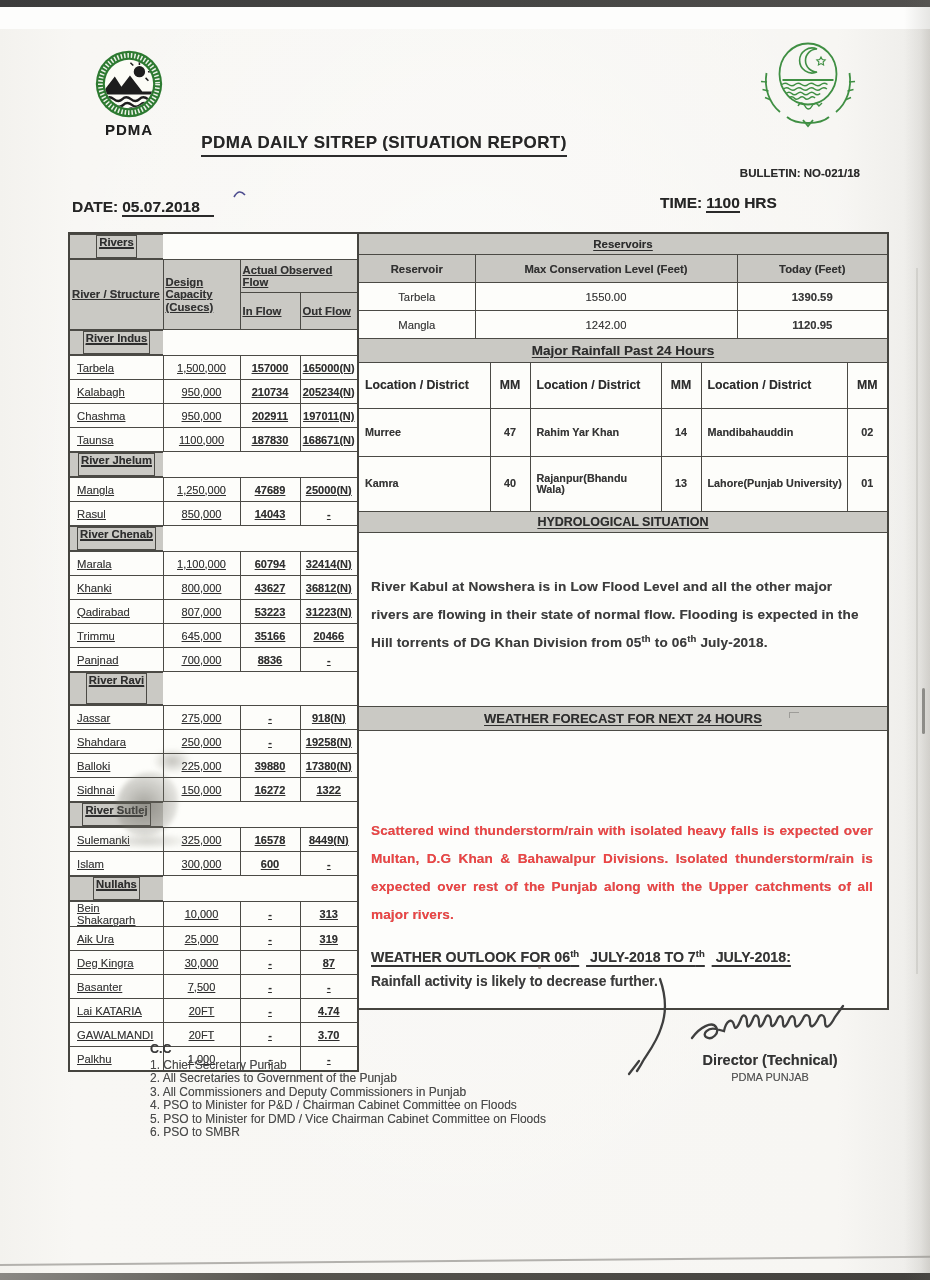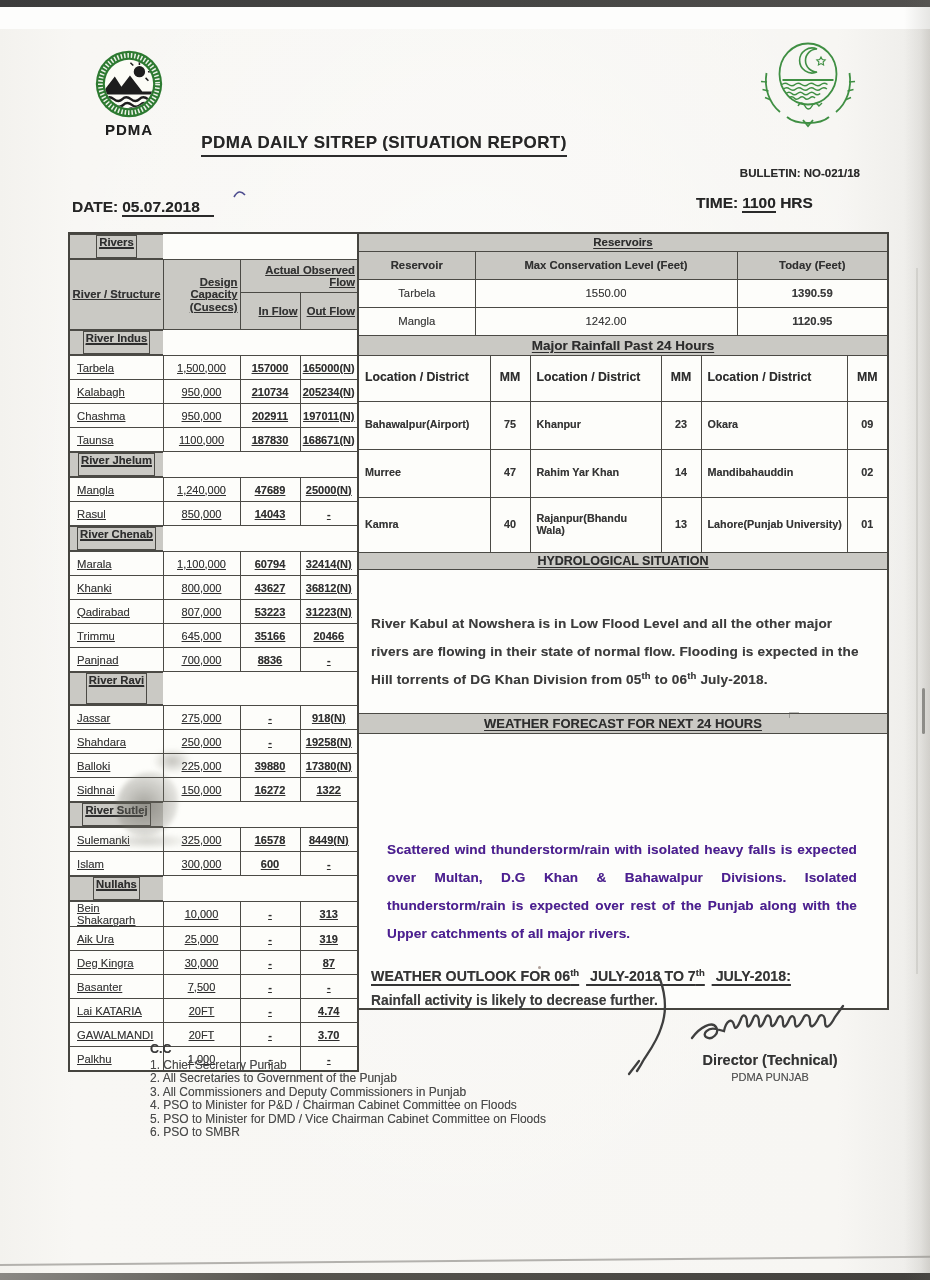"TIME: 1100 HRS" .time-line { left: 696px -> 660px }
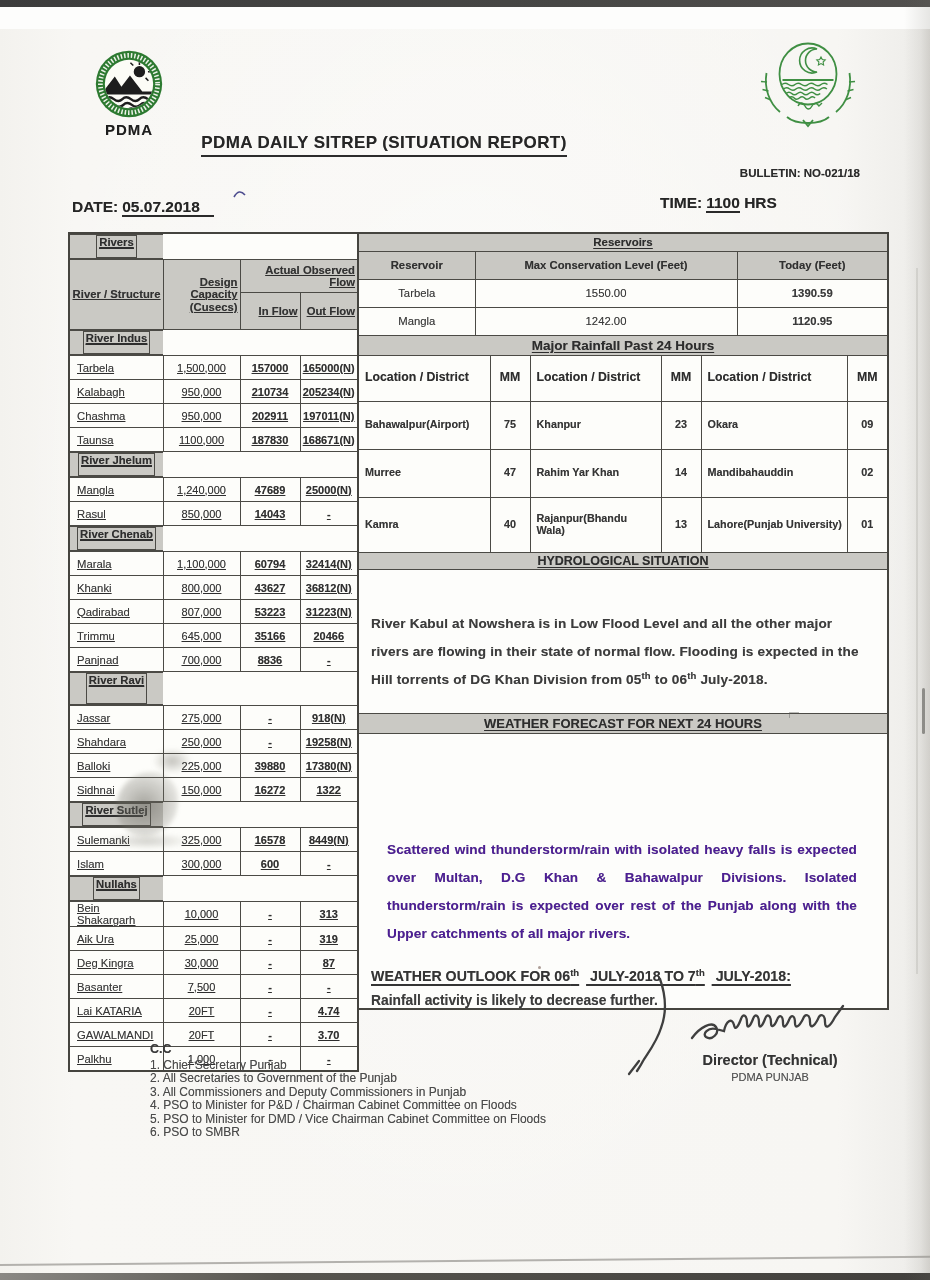"Actual Observed Flow" .rivers-table tr.hdr td { text-align: right -> left }
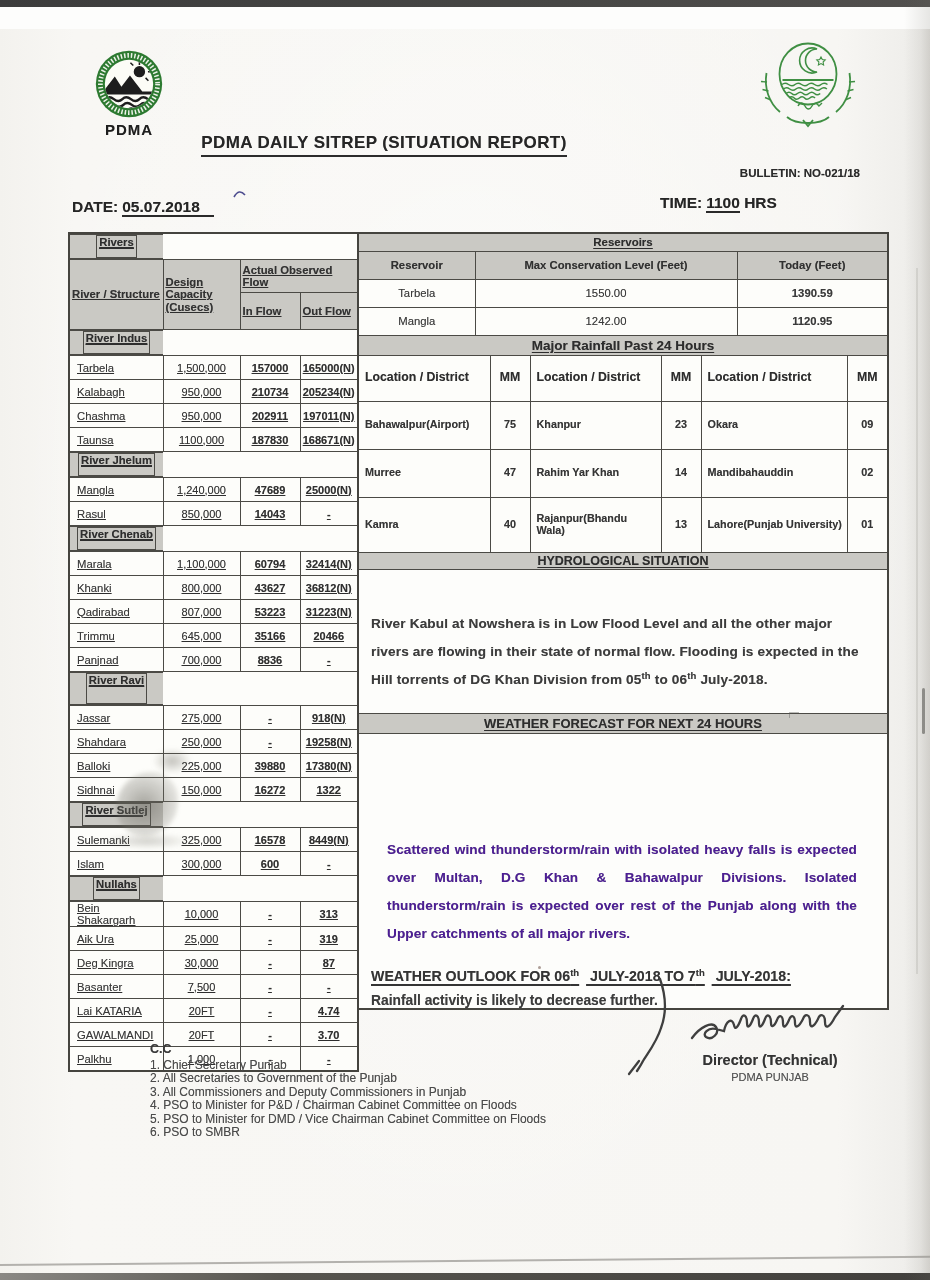"Bahawalpur(Airport)" tr.r1 { html: <tr> <td>Bahawalpur(Airport)</td> <td>75</td> <td>Khanpur</td> <td>23</td> <td>Okara</td> <td>09</td> </tr> -> none }
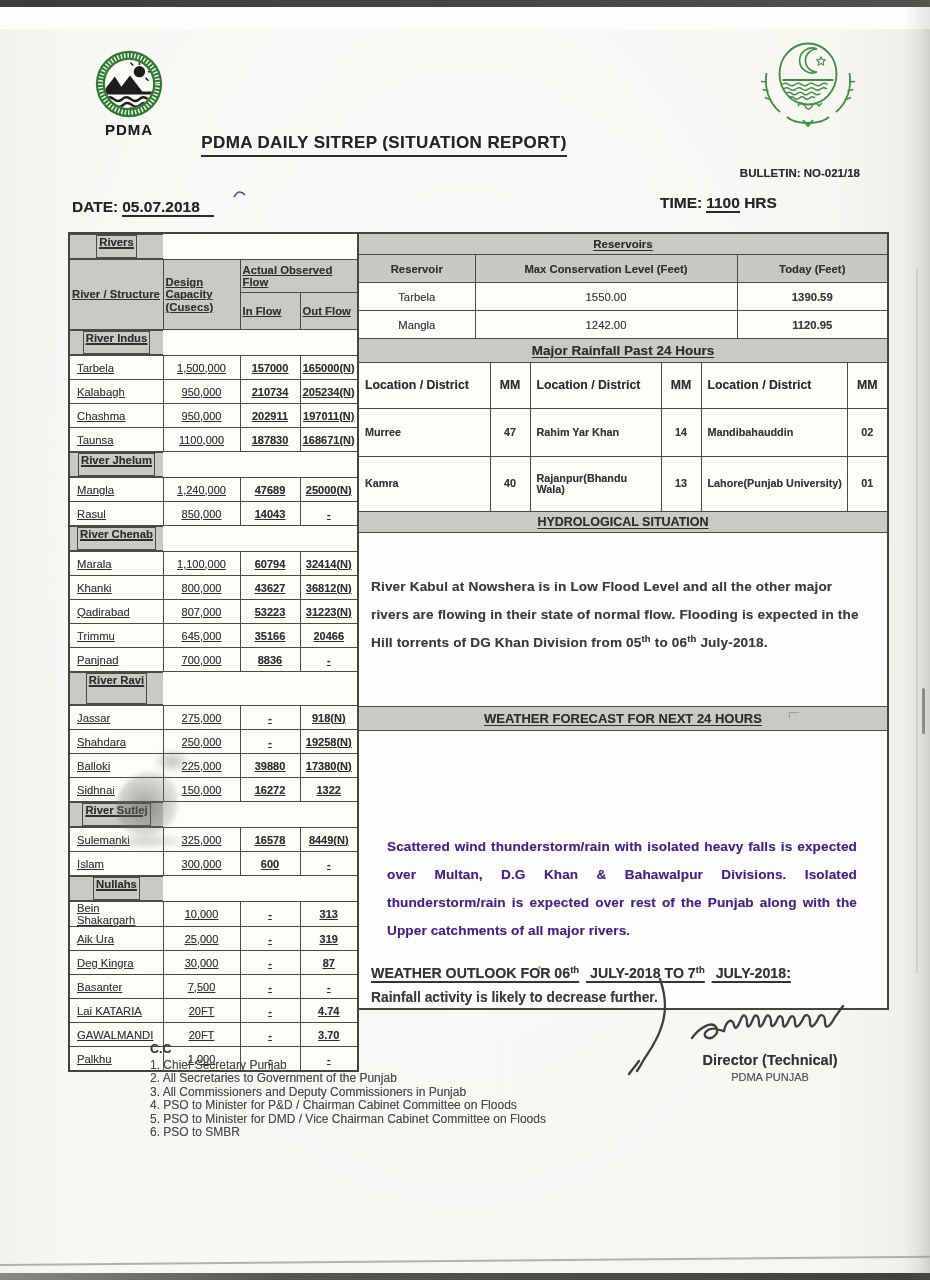"1,240,000" td.cap { text: 1,240,000 -> 1,250,000 }
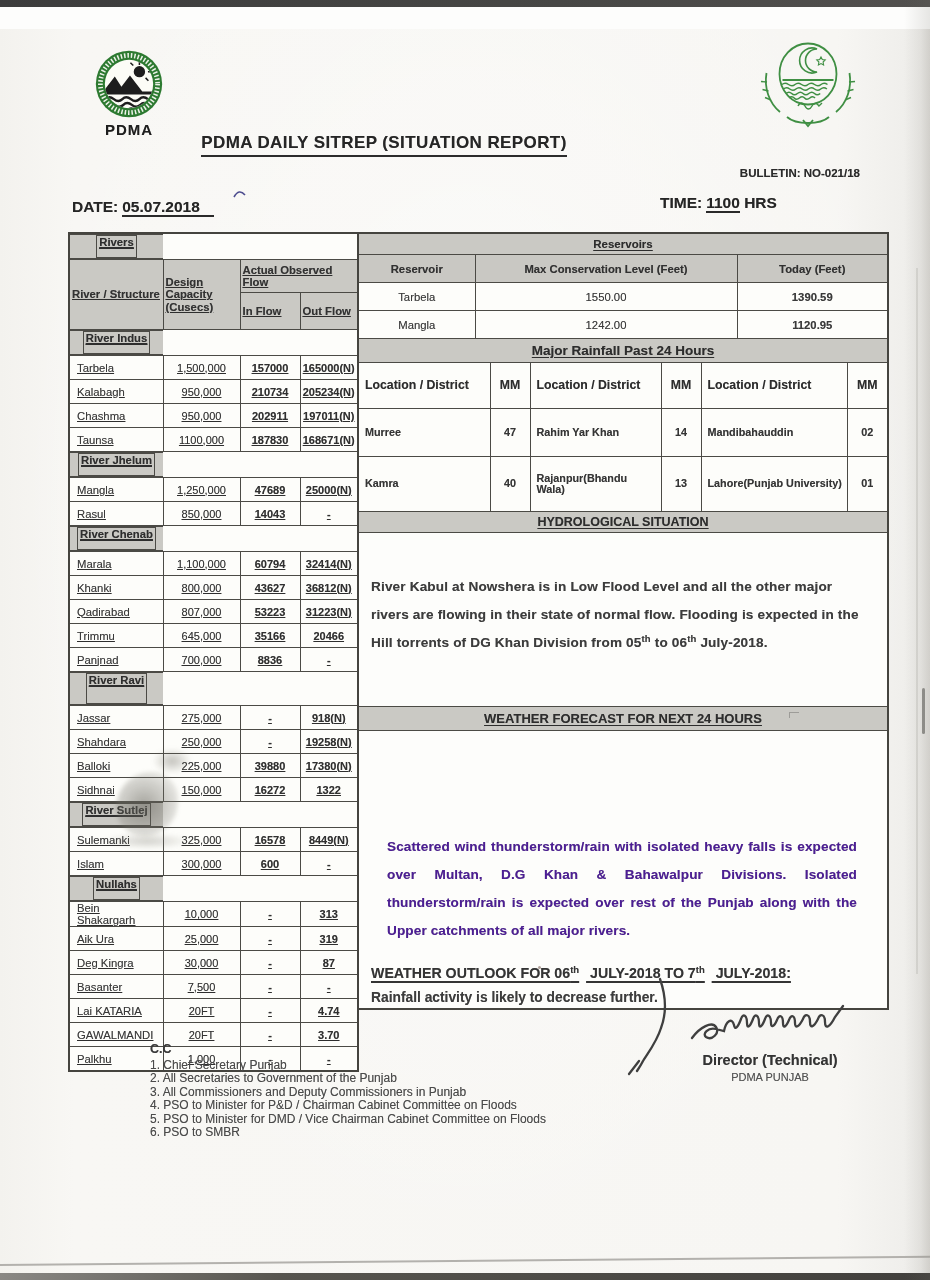"Scattered wind thunderstorm/rain with" .fcst-body { color: #4c1d95 -> #ef4444; margin: 16px -> 0 }
